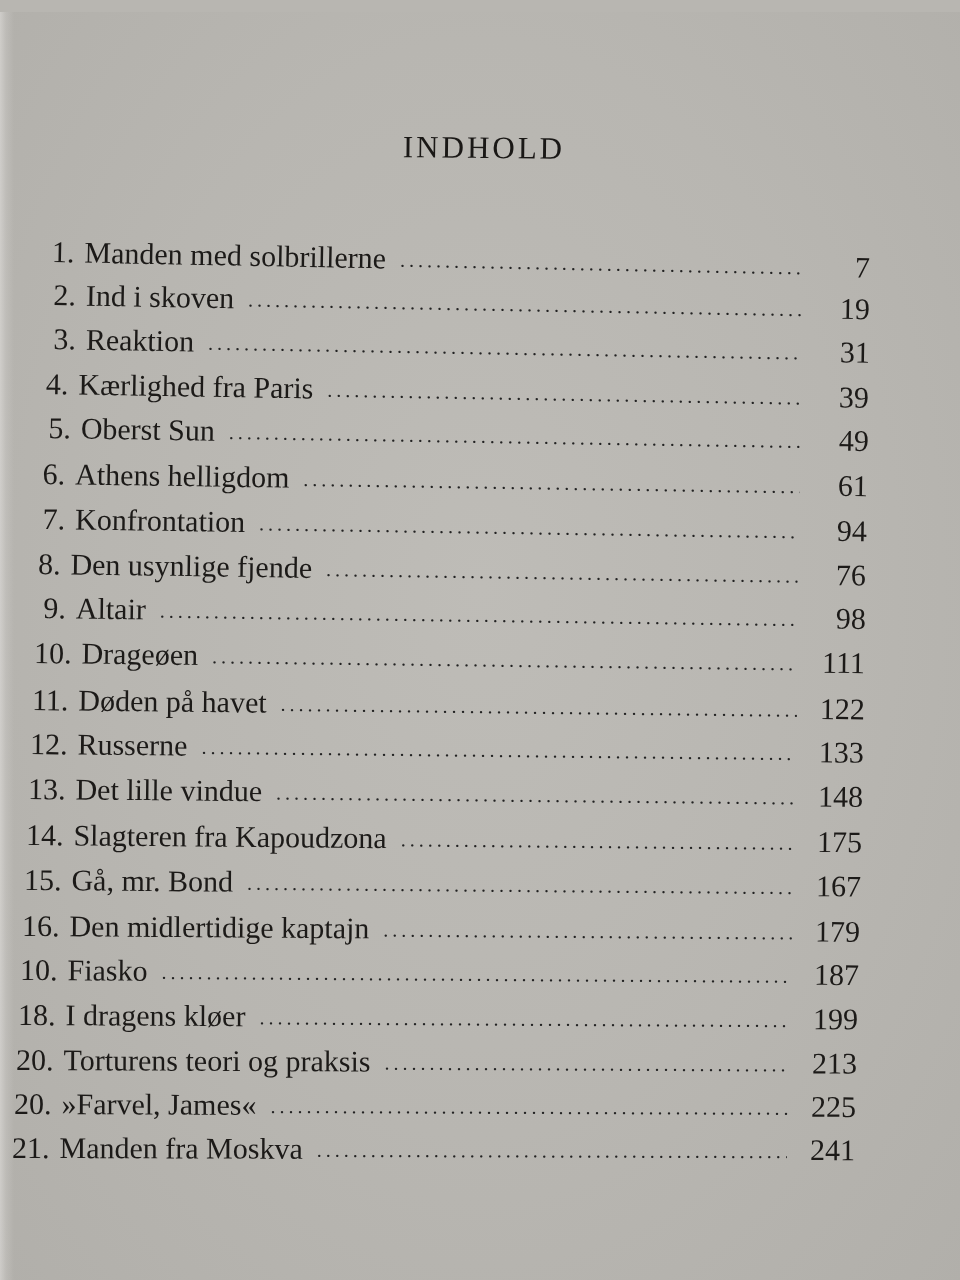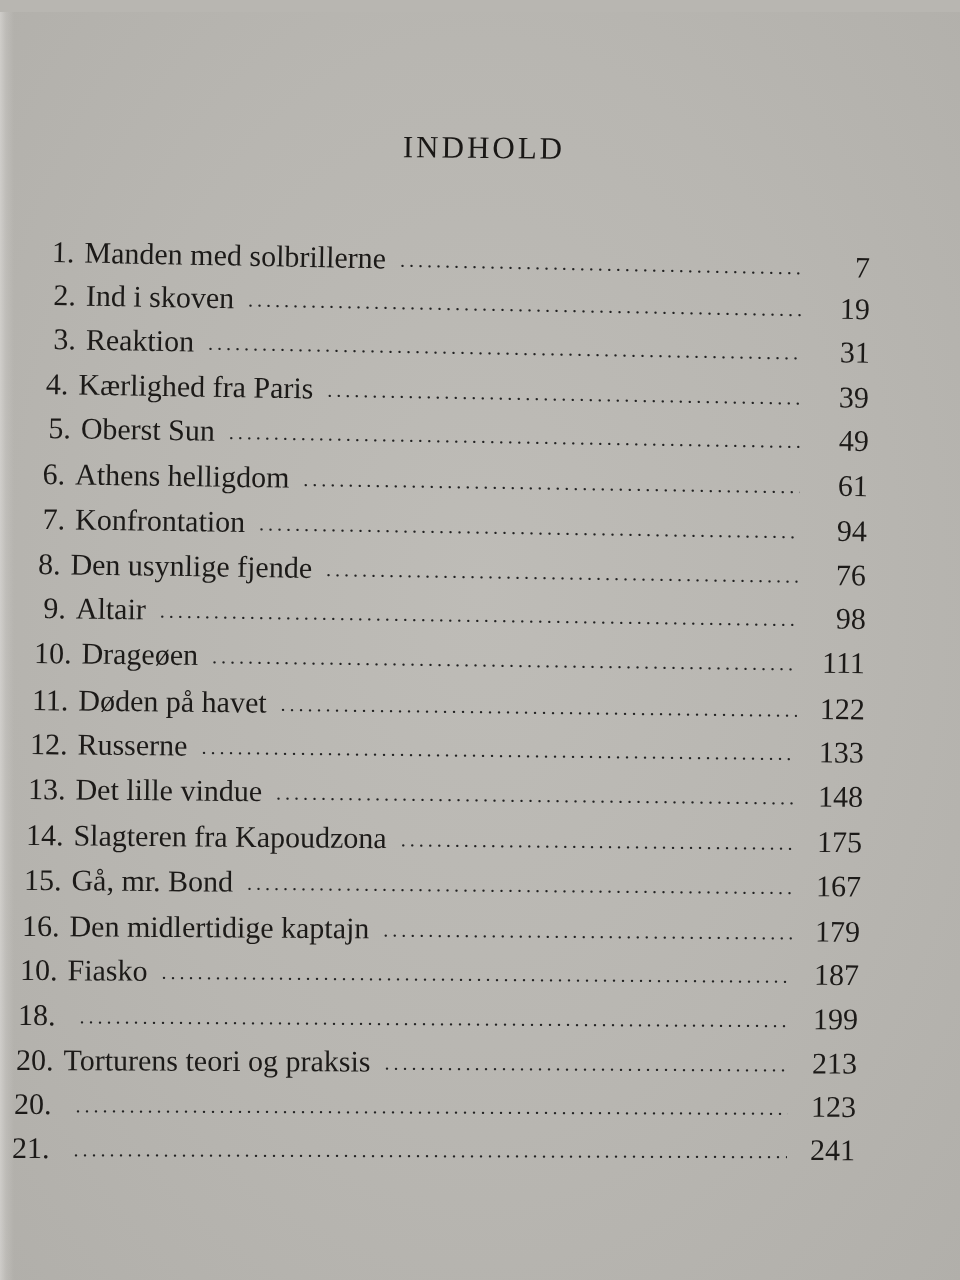"I dragens kløer" span.chap-title { html: none -> <span>I dragens kløer</span> }
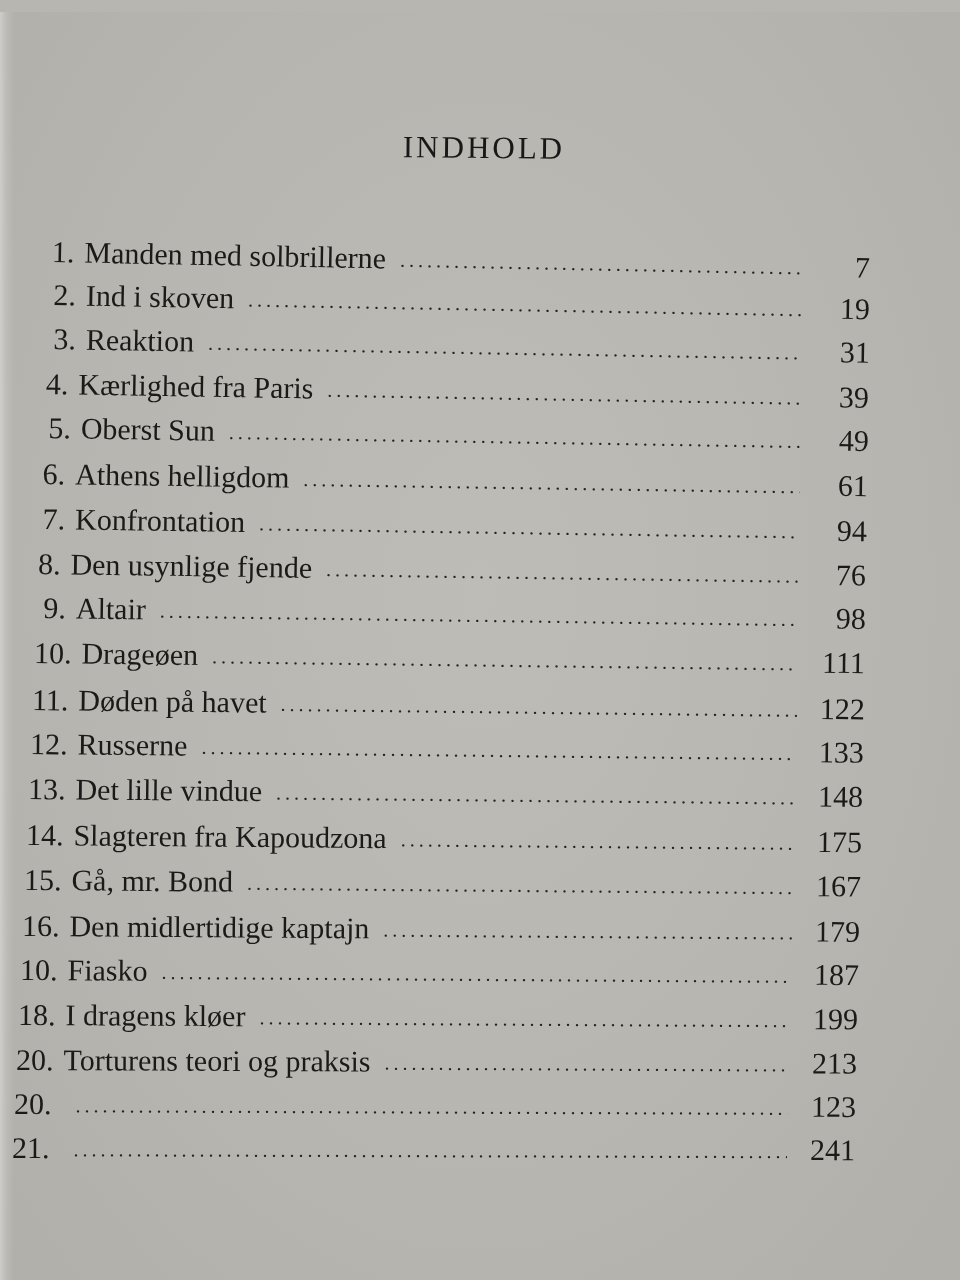"»Farvel, James«" span.chap-title { html: none -> <span>»Farvel, James«</span> }
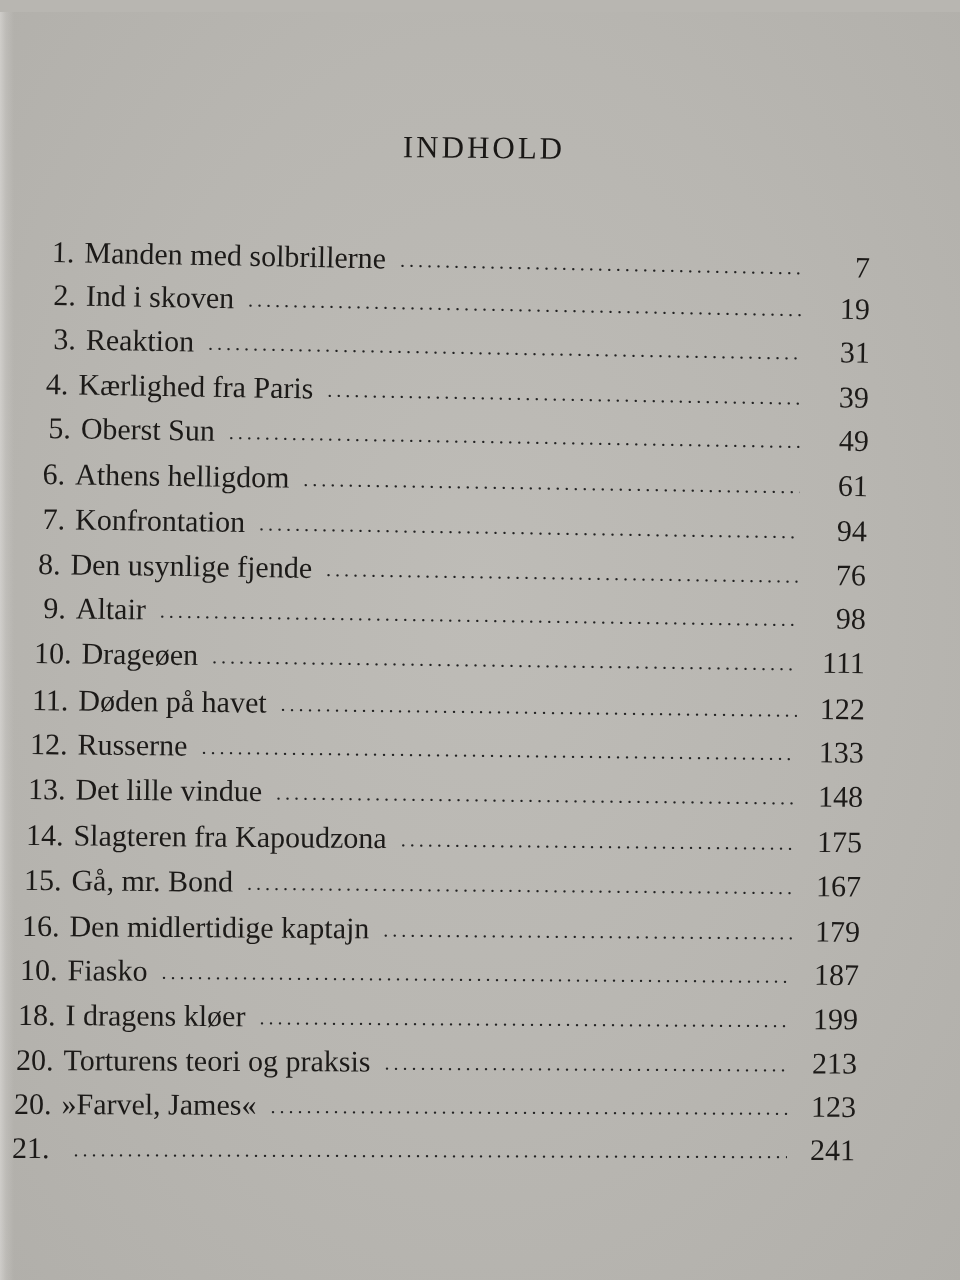"123" span.page-num { text: 123 -> 225 }
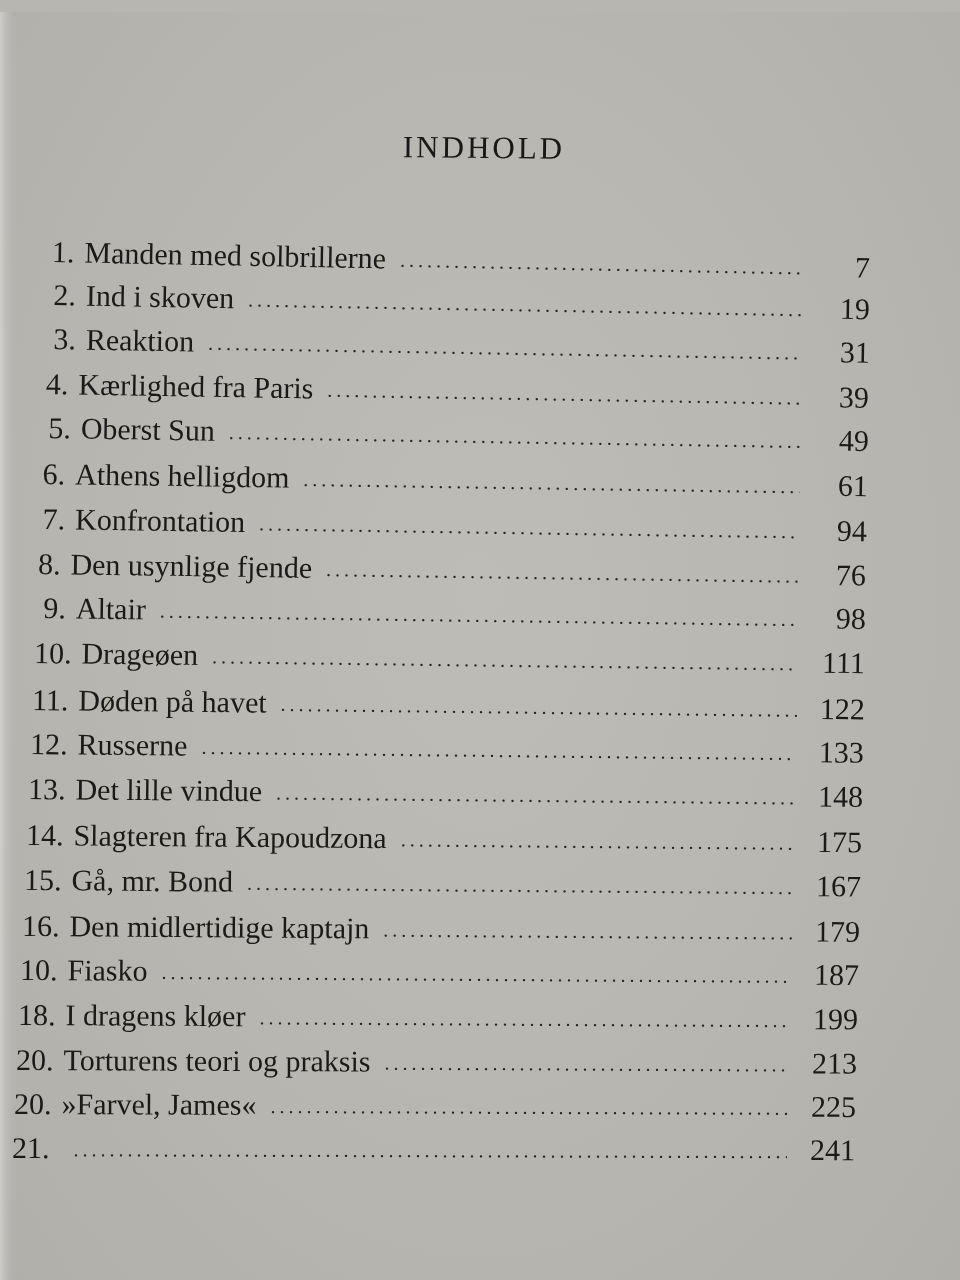"Manden fra Moskva" span.chap-title { html: none -> <span>Manden fra Moskva</span> }
